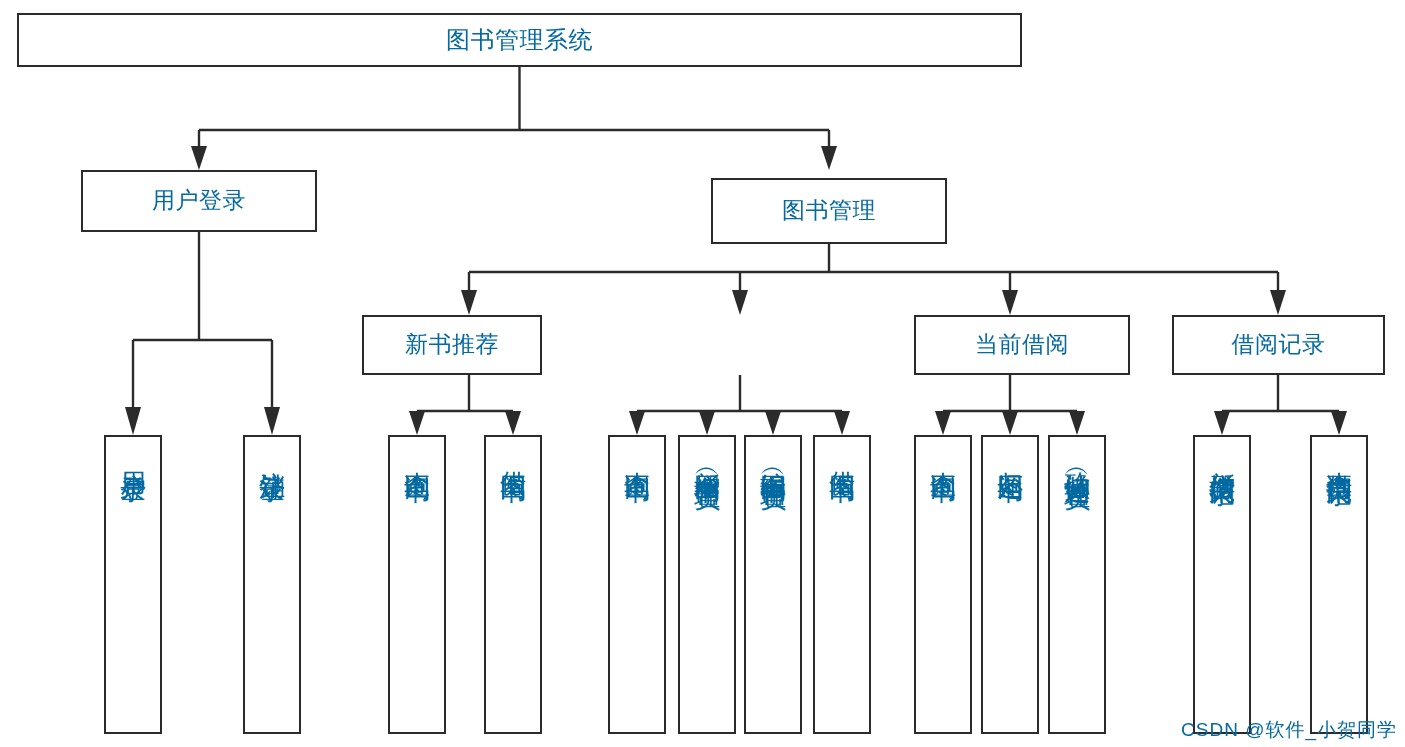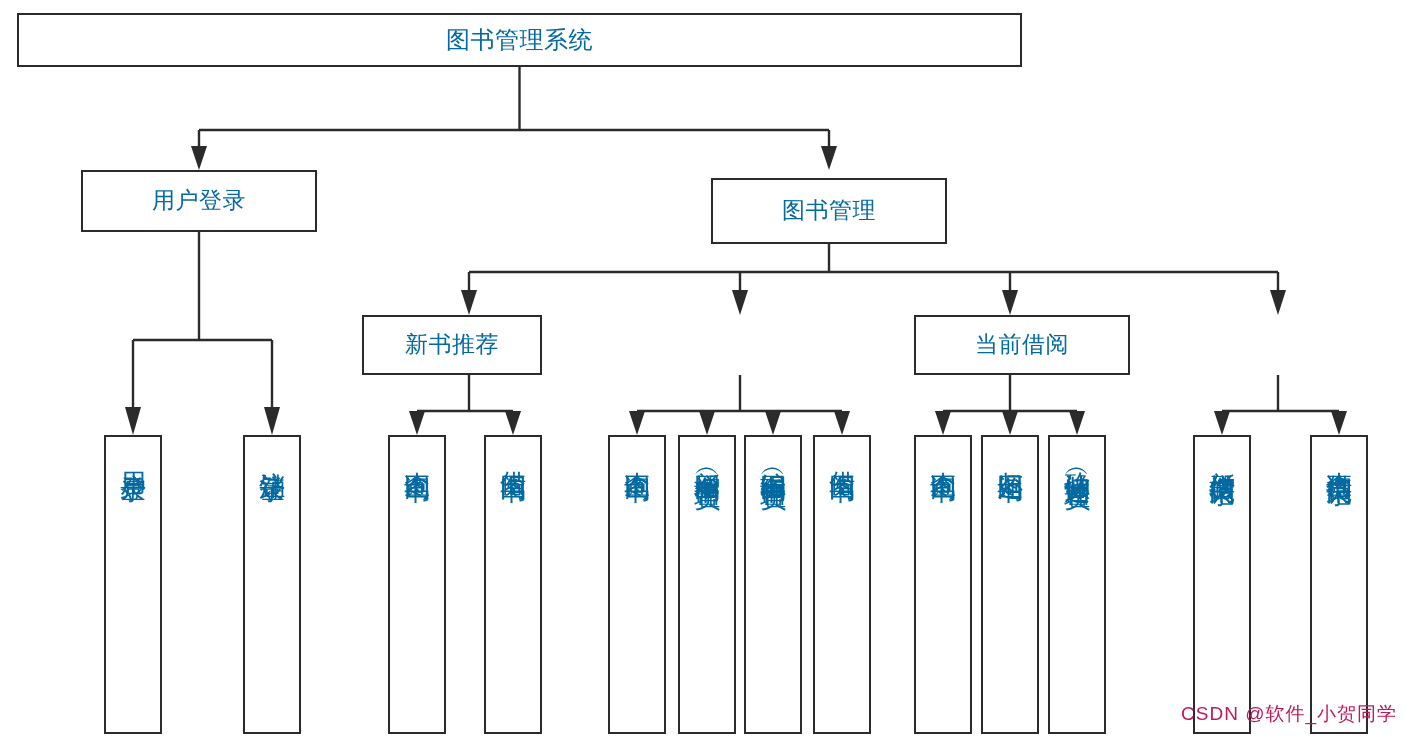"借阅记录" div.node { html: none -> <div> <span>借阅记录</span> </div> }
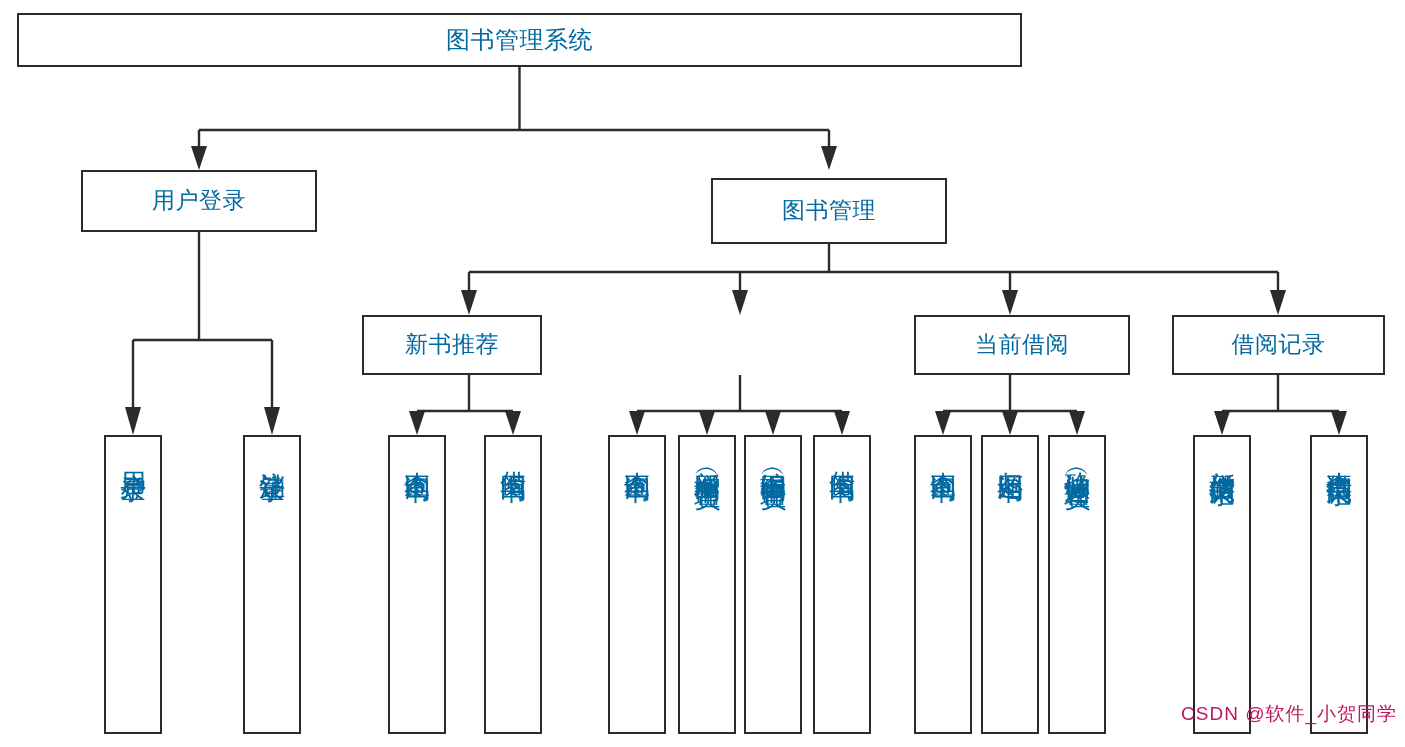"CSDN @软件_小贺同学" #watermark { bottom: 20px -> 4px; color: #be185d -> #0369a1 }
